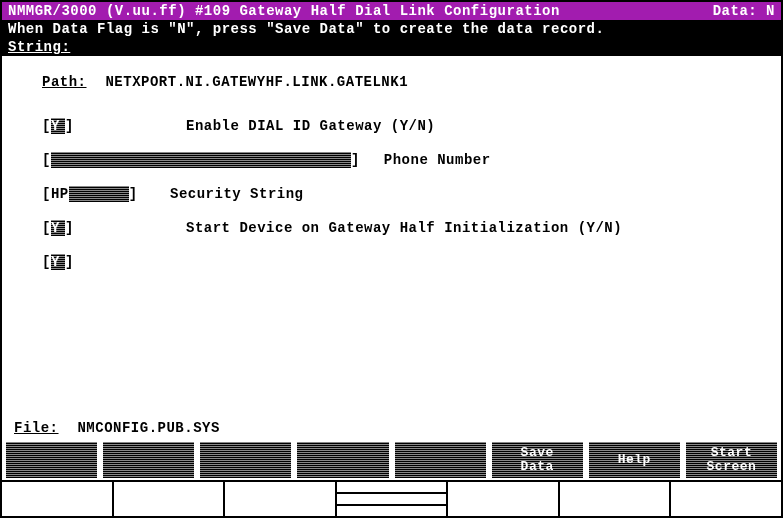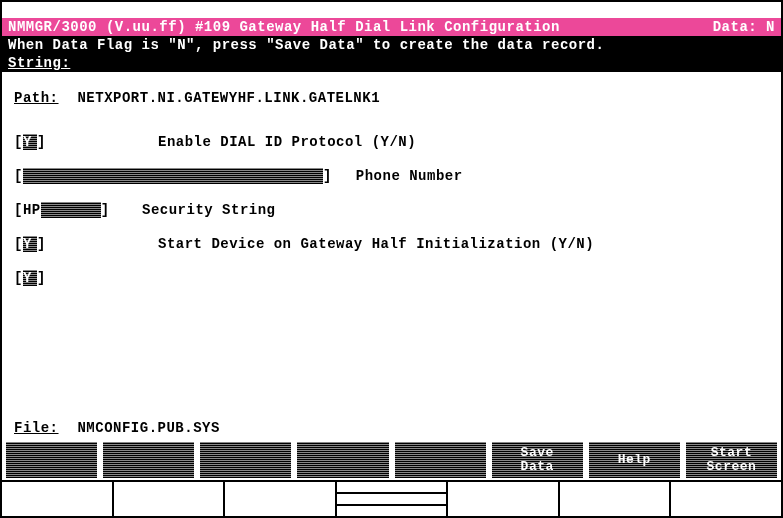"NMMGR/3000 (V.uu.ff) #109 Gateway Half" .titlebar { background: #ec4899 -> #a21caf; margin-top: 16px -> none }
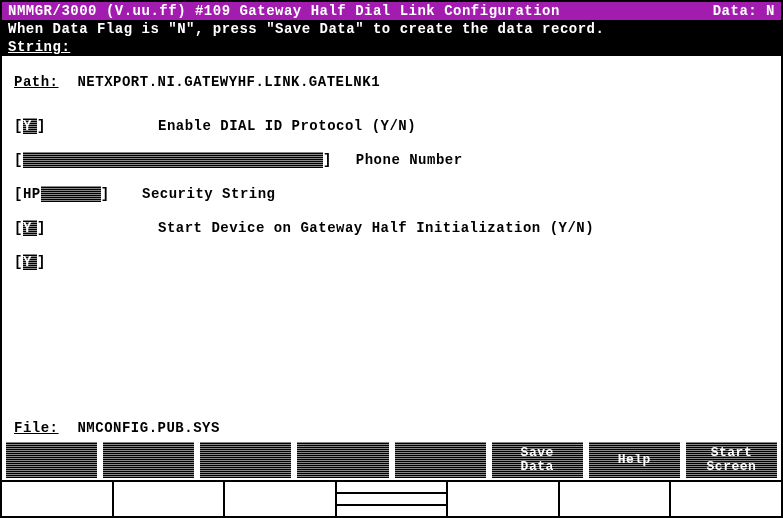"Path: NETXPORT.NI.GATEWYHF.LINK.GATELNK1" .content { margin-left: none -> 28px }
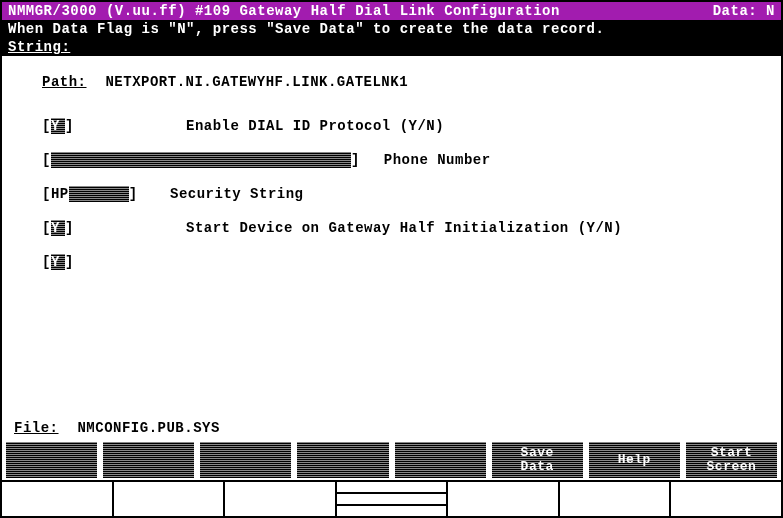"Enable DIAL ID Protocol (Y/N)" span.field-label { text: Protocol -> Gateway }
